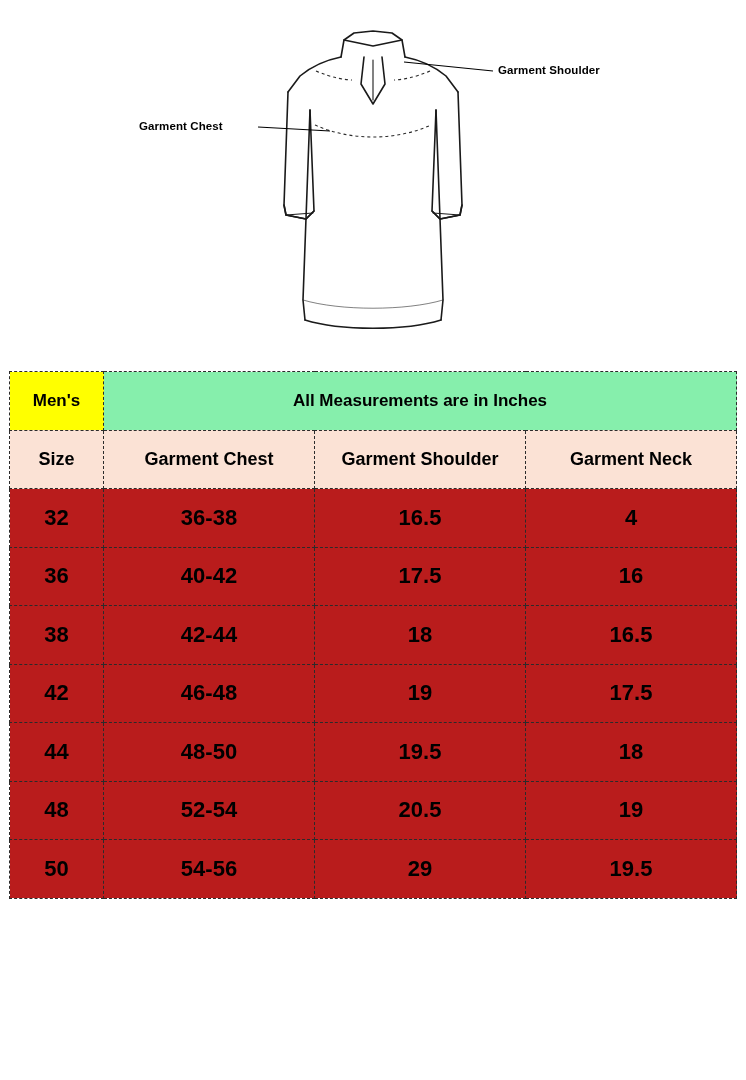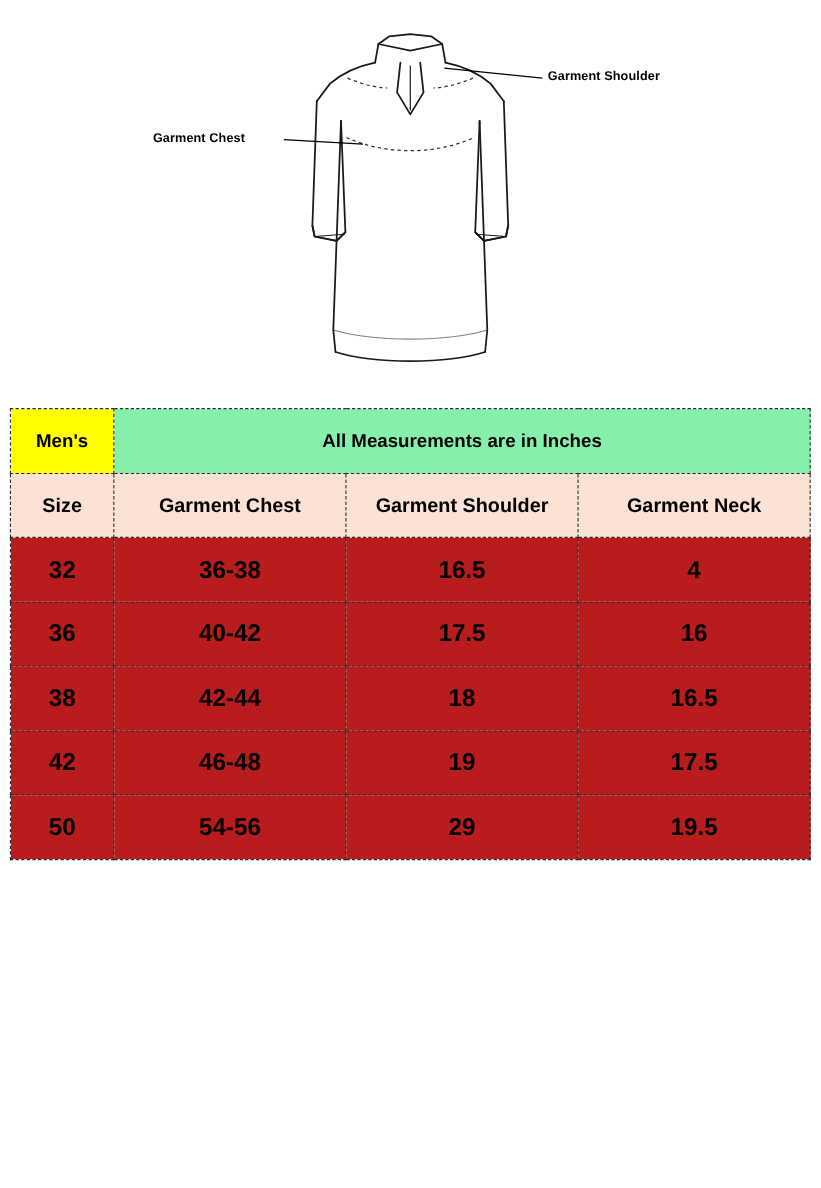"44" tr.data-row { html: none -> <tr> <td>44</td> <td>48-50</td> <td>19.5</td> <td>18</td> </tr> }
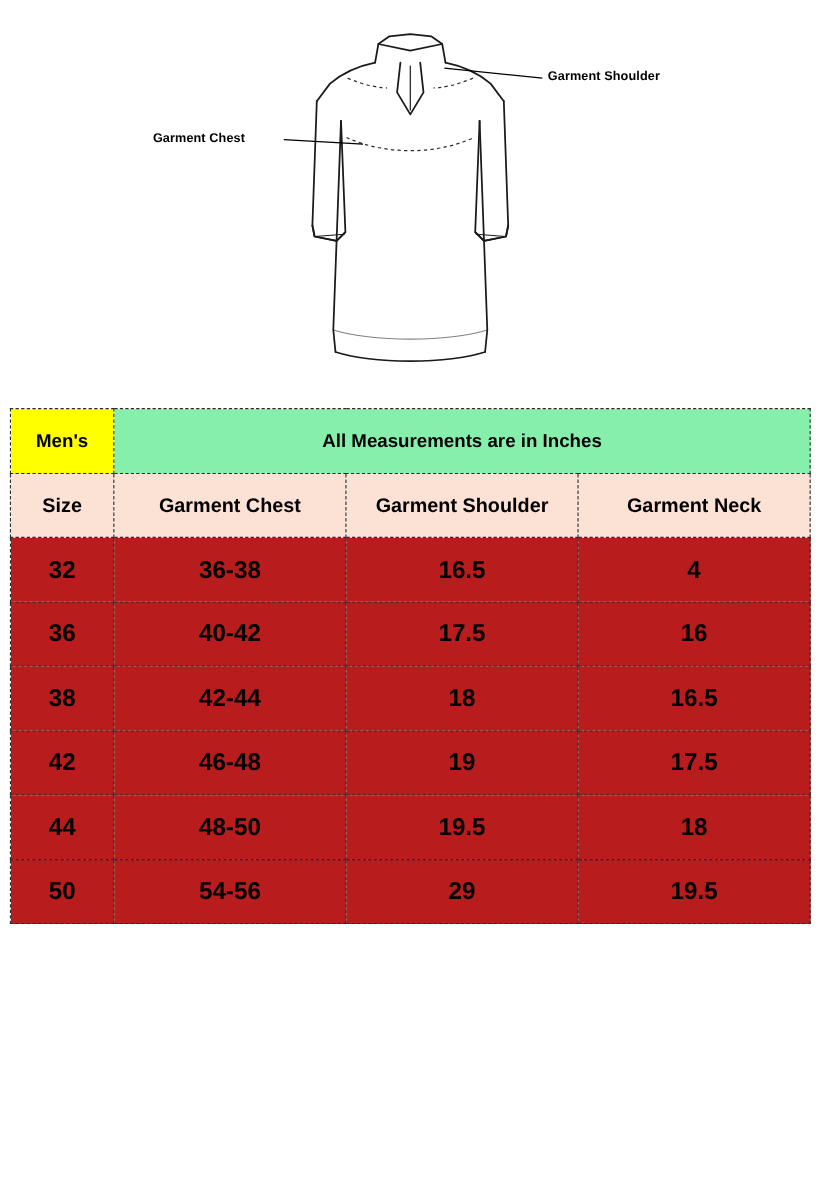"48" tr.data-row { html: none -> <tr> <td>48</td> <td>52-54</td> <td>20.5</td> <td>19</td> </tr> }
